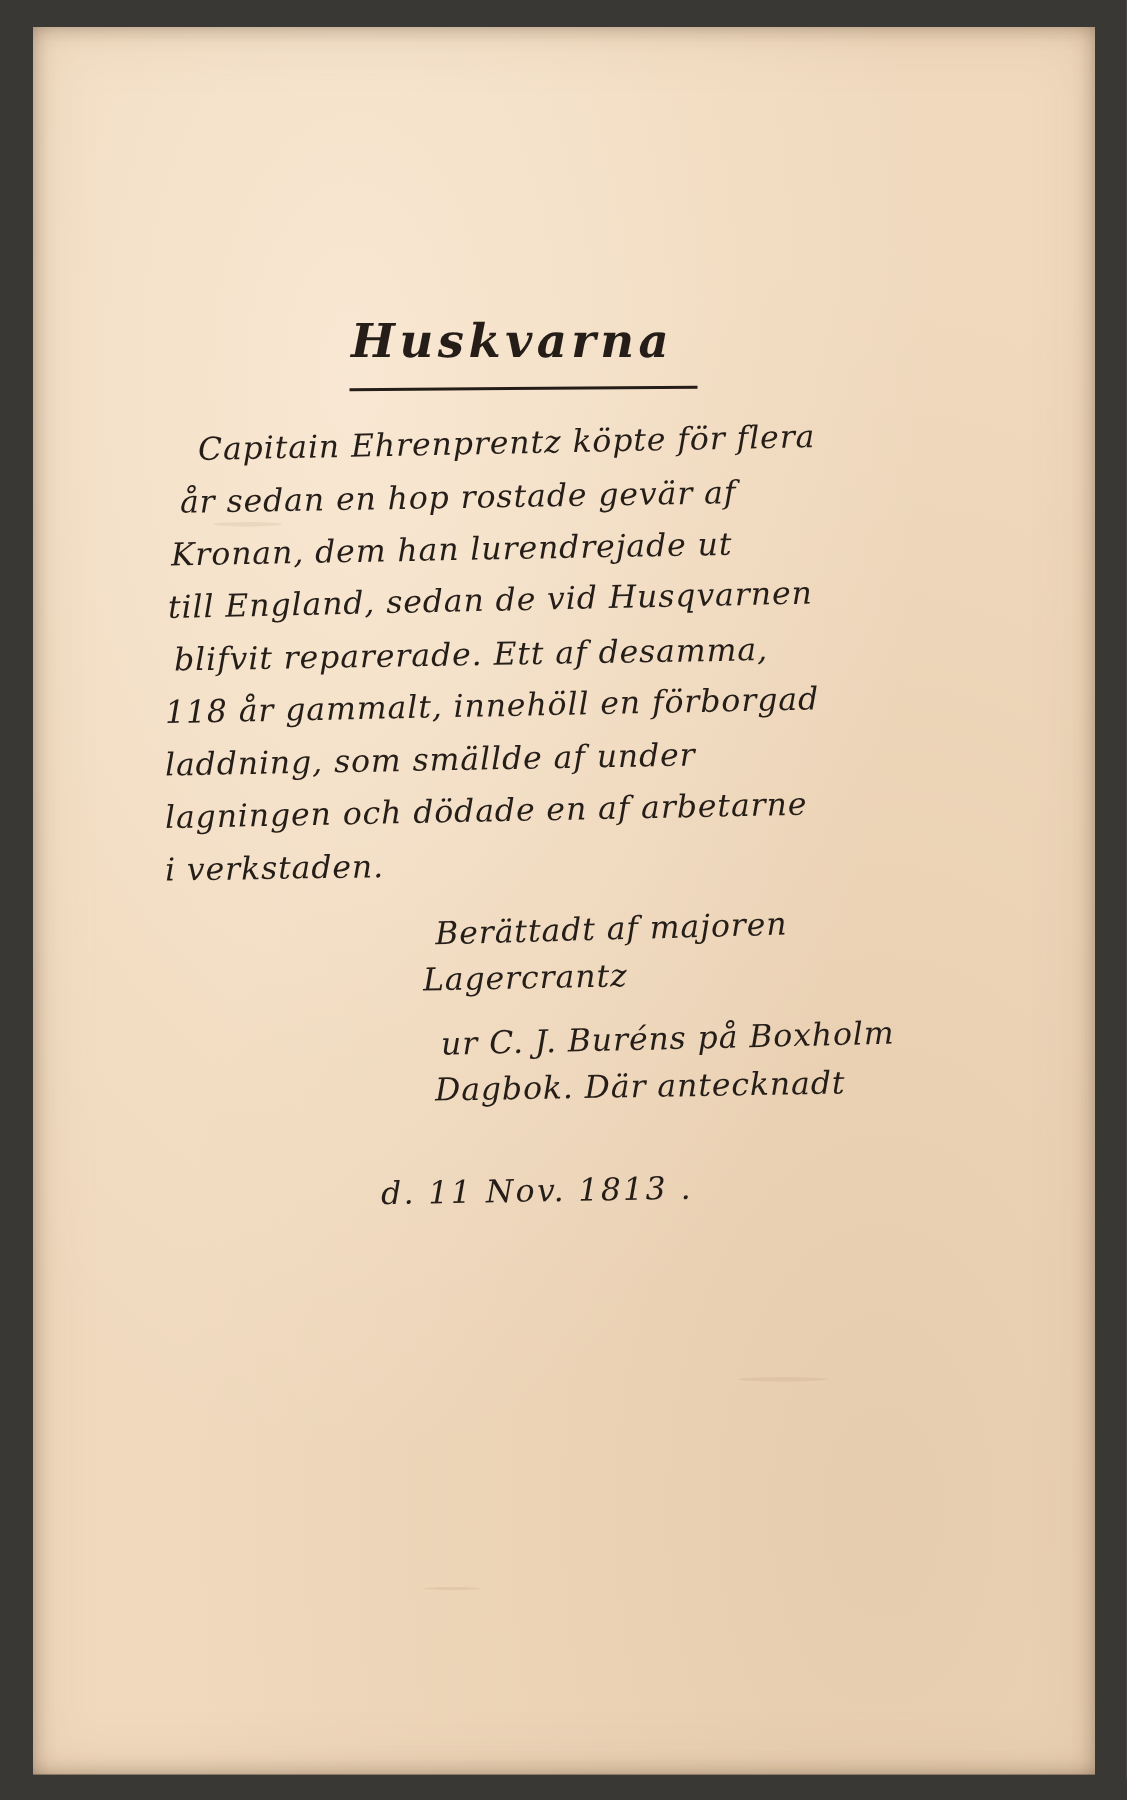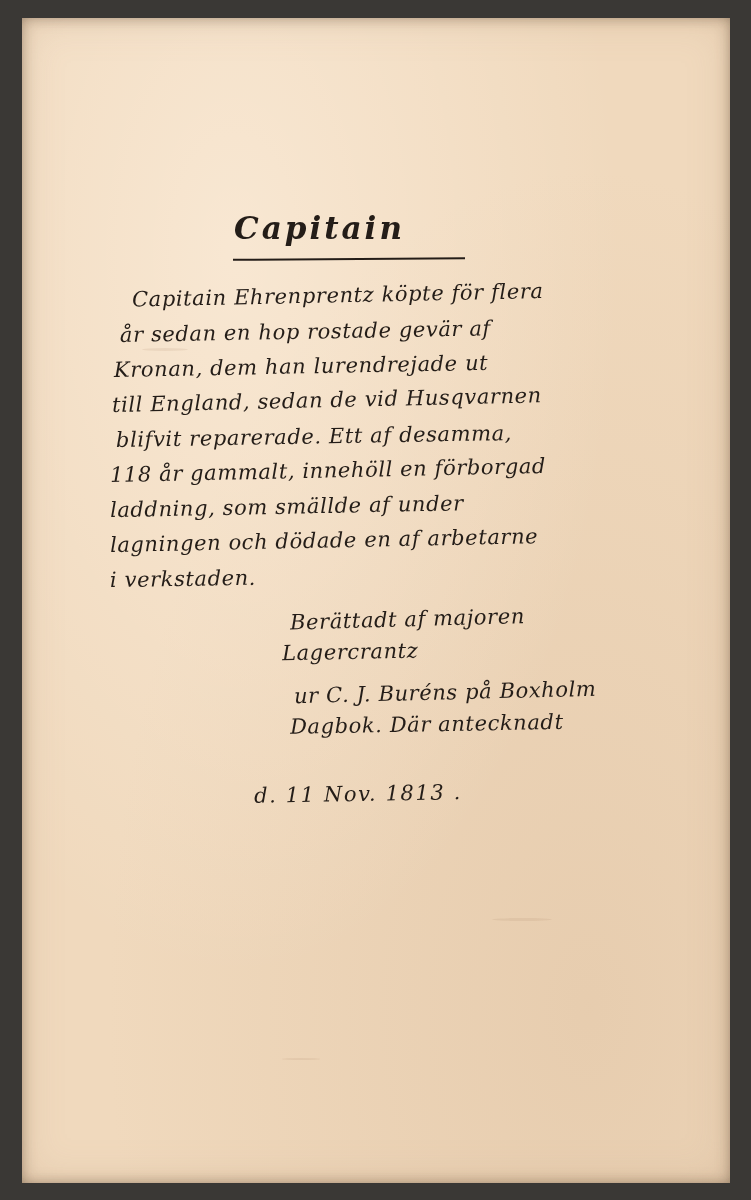"Capitain" div.hand { text: Capitain -> Huskvarna }
